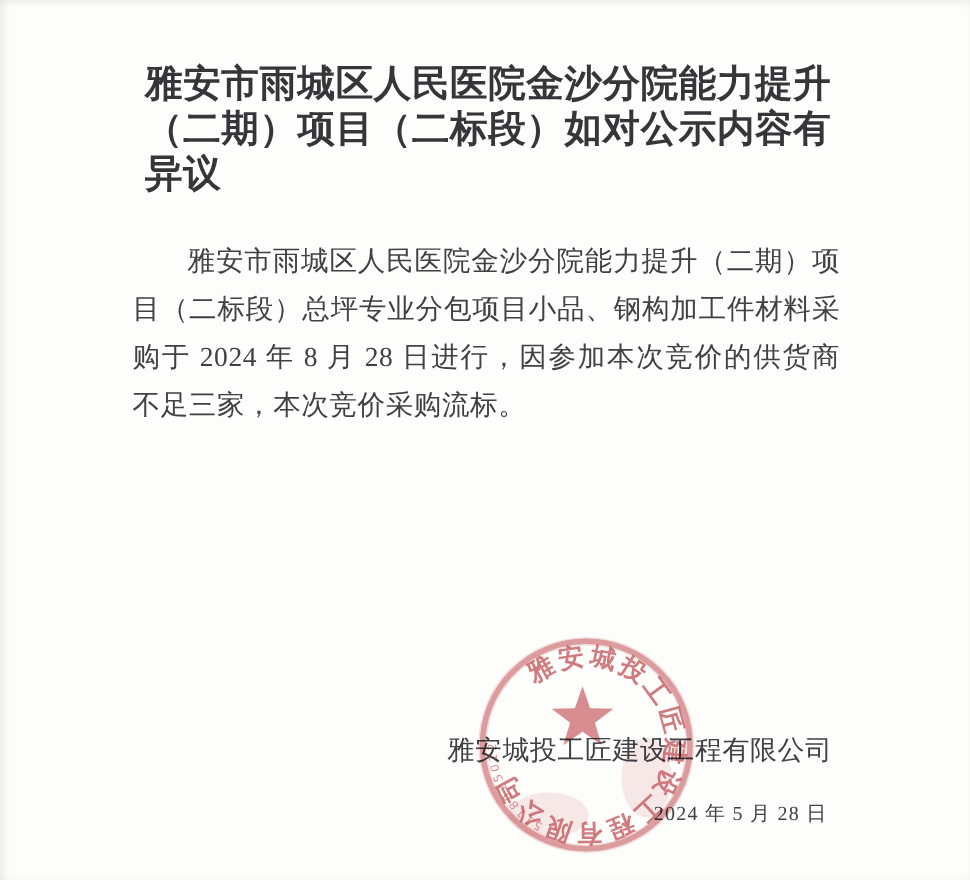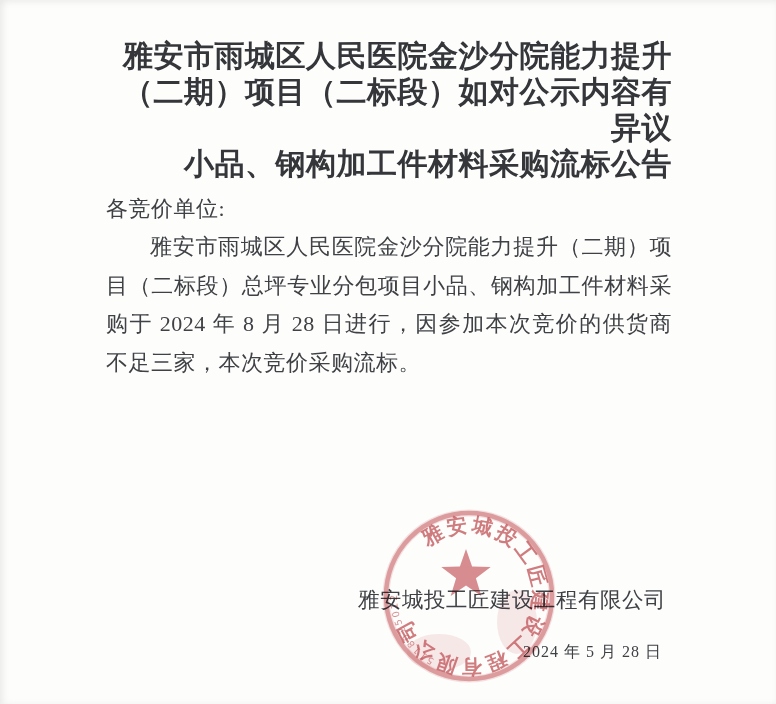"雅安市雨城区人民医院金沙分院能力提升" .doc-title { margin: 0 -> 12px; text-align: right -> left }
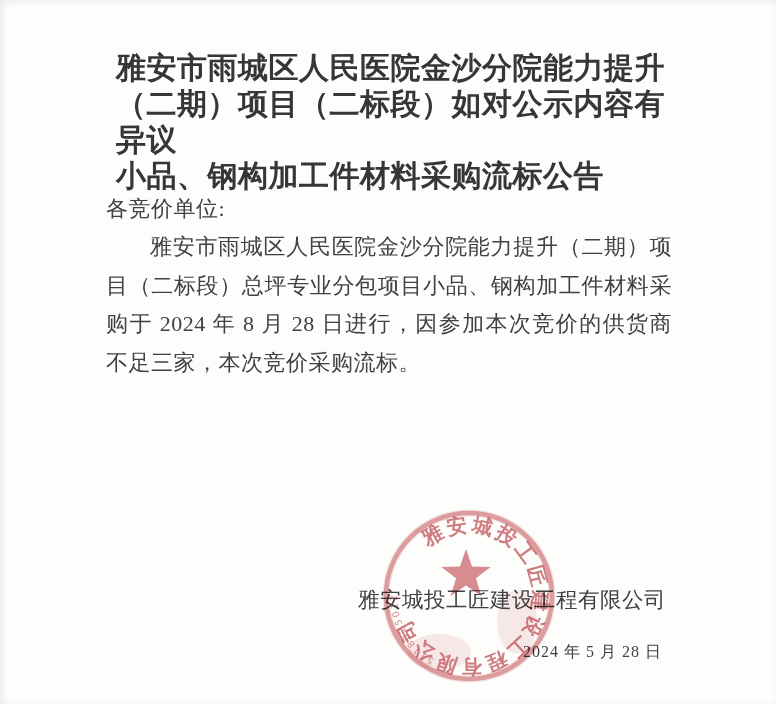"小品、钢构加工件材料采购流标公告" span.title-line { html: <span>小品、钢构加工件材料采购流标公告</span> -> none }
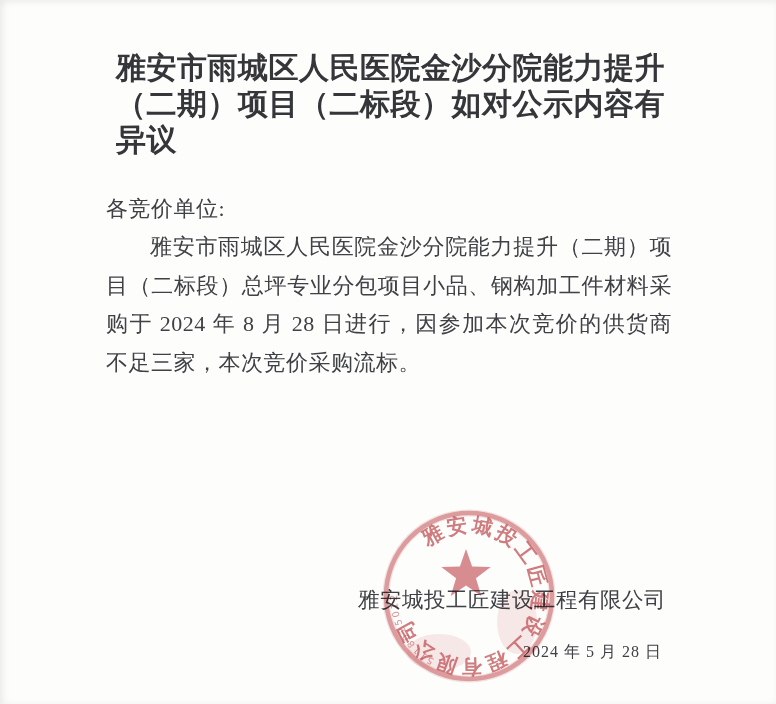"各竞价单位:" p.salutation { html: <p>各竞价单位:</p> -> none }
